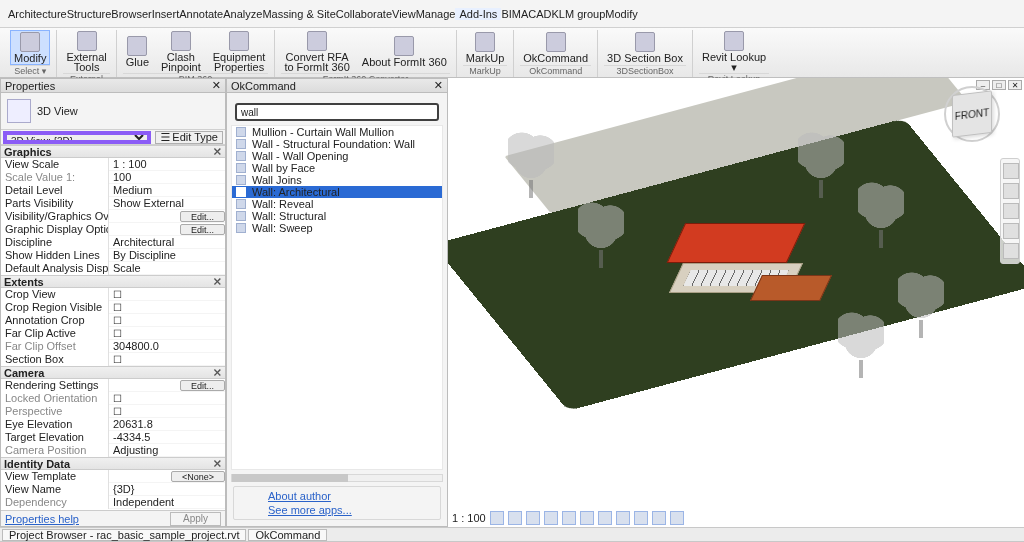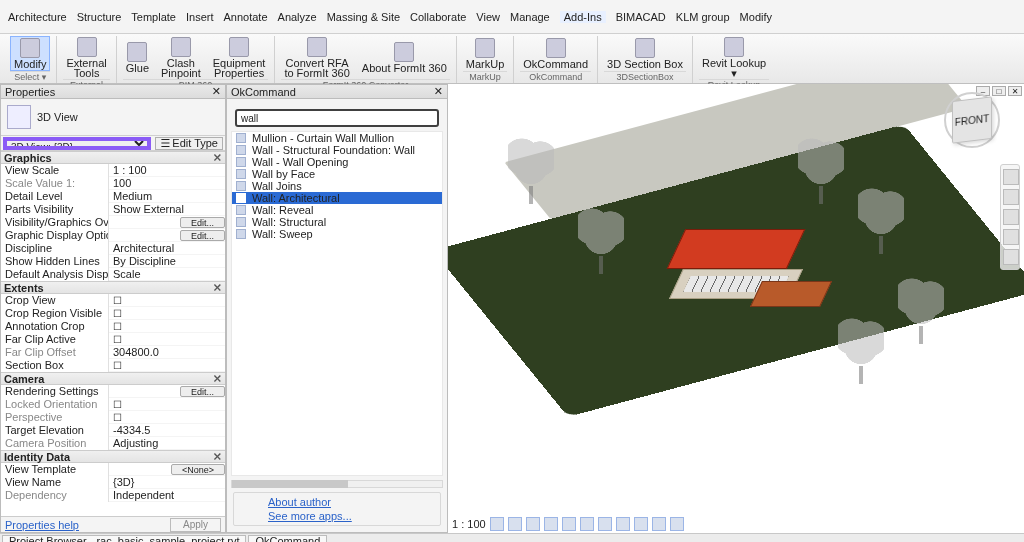"Architecture" .menu-bar { gap: 10px -> 0; height: 34px -> 28px }
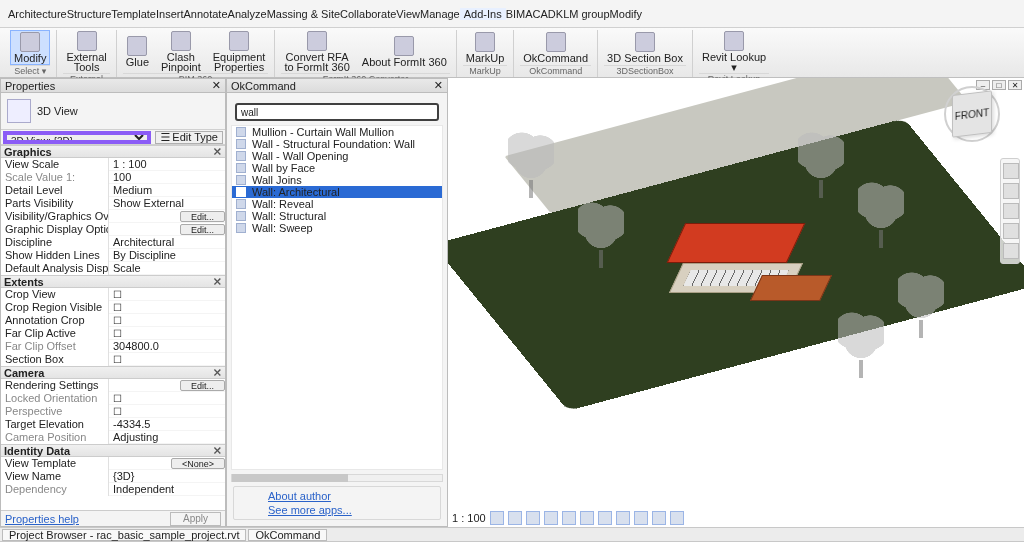"Template" span { text: Template -> Browser }
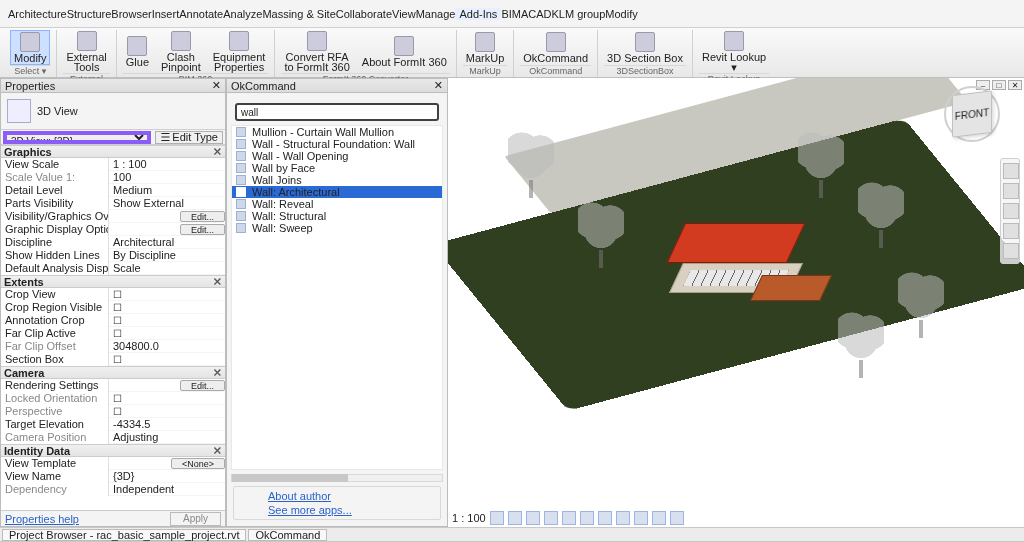"Eye Elevation" div.prop-row { html: none -> <div> <div>Eye Elevation</div> <div>20631.8</div> </div> }
